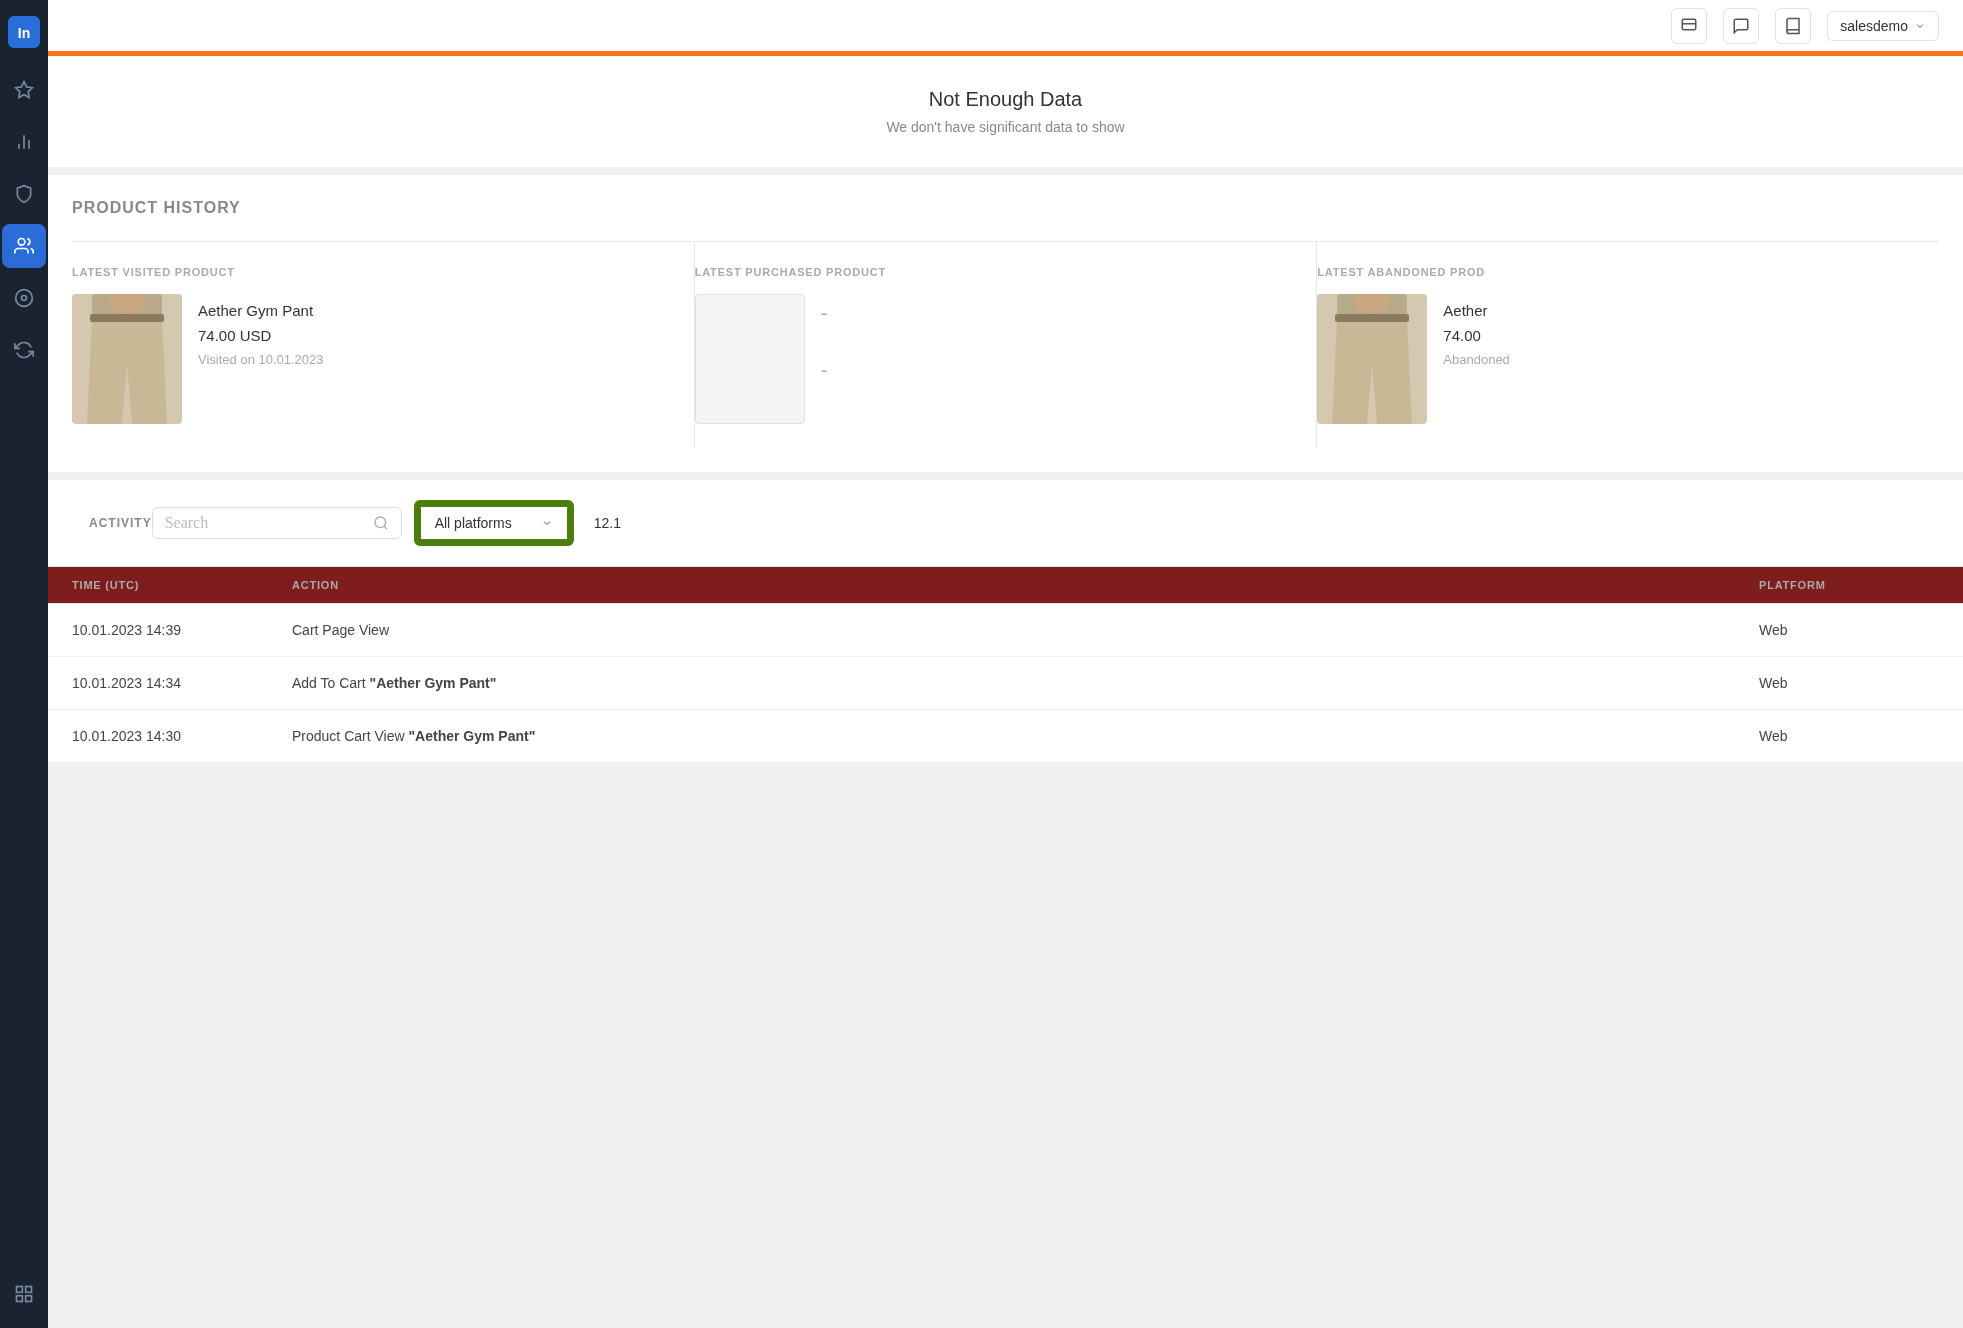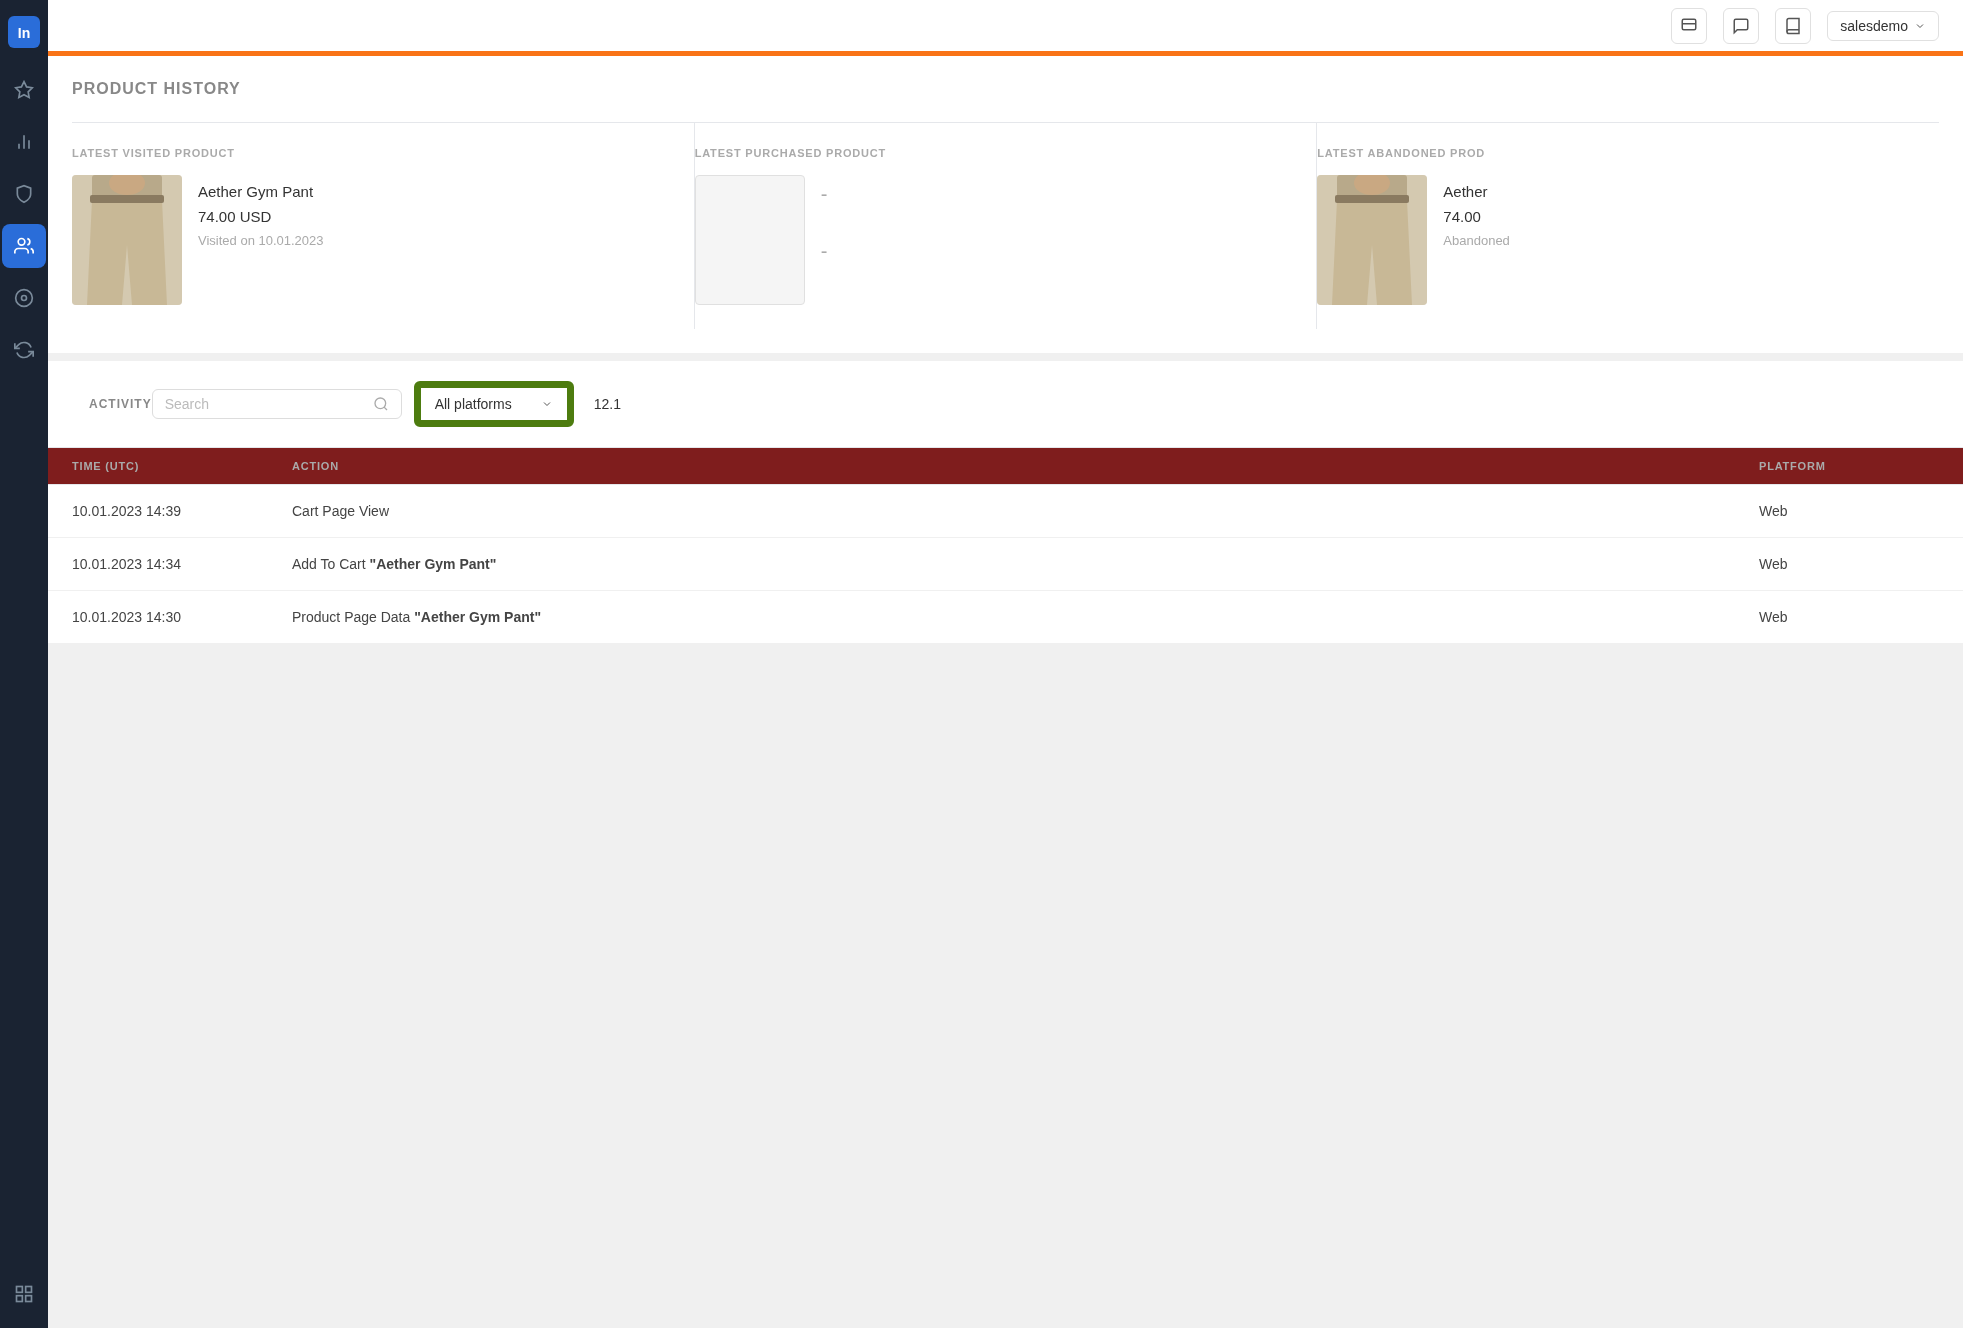"Not Enough Data" div.not-enough-data { html: none -> <div> <h2>Not Enough Data</h2> <p>We don't have significant data to show</p> </div> }
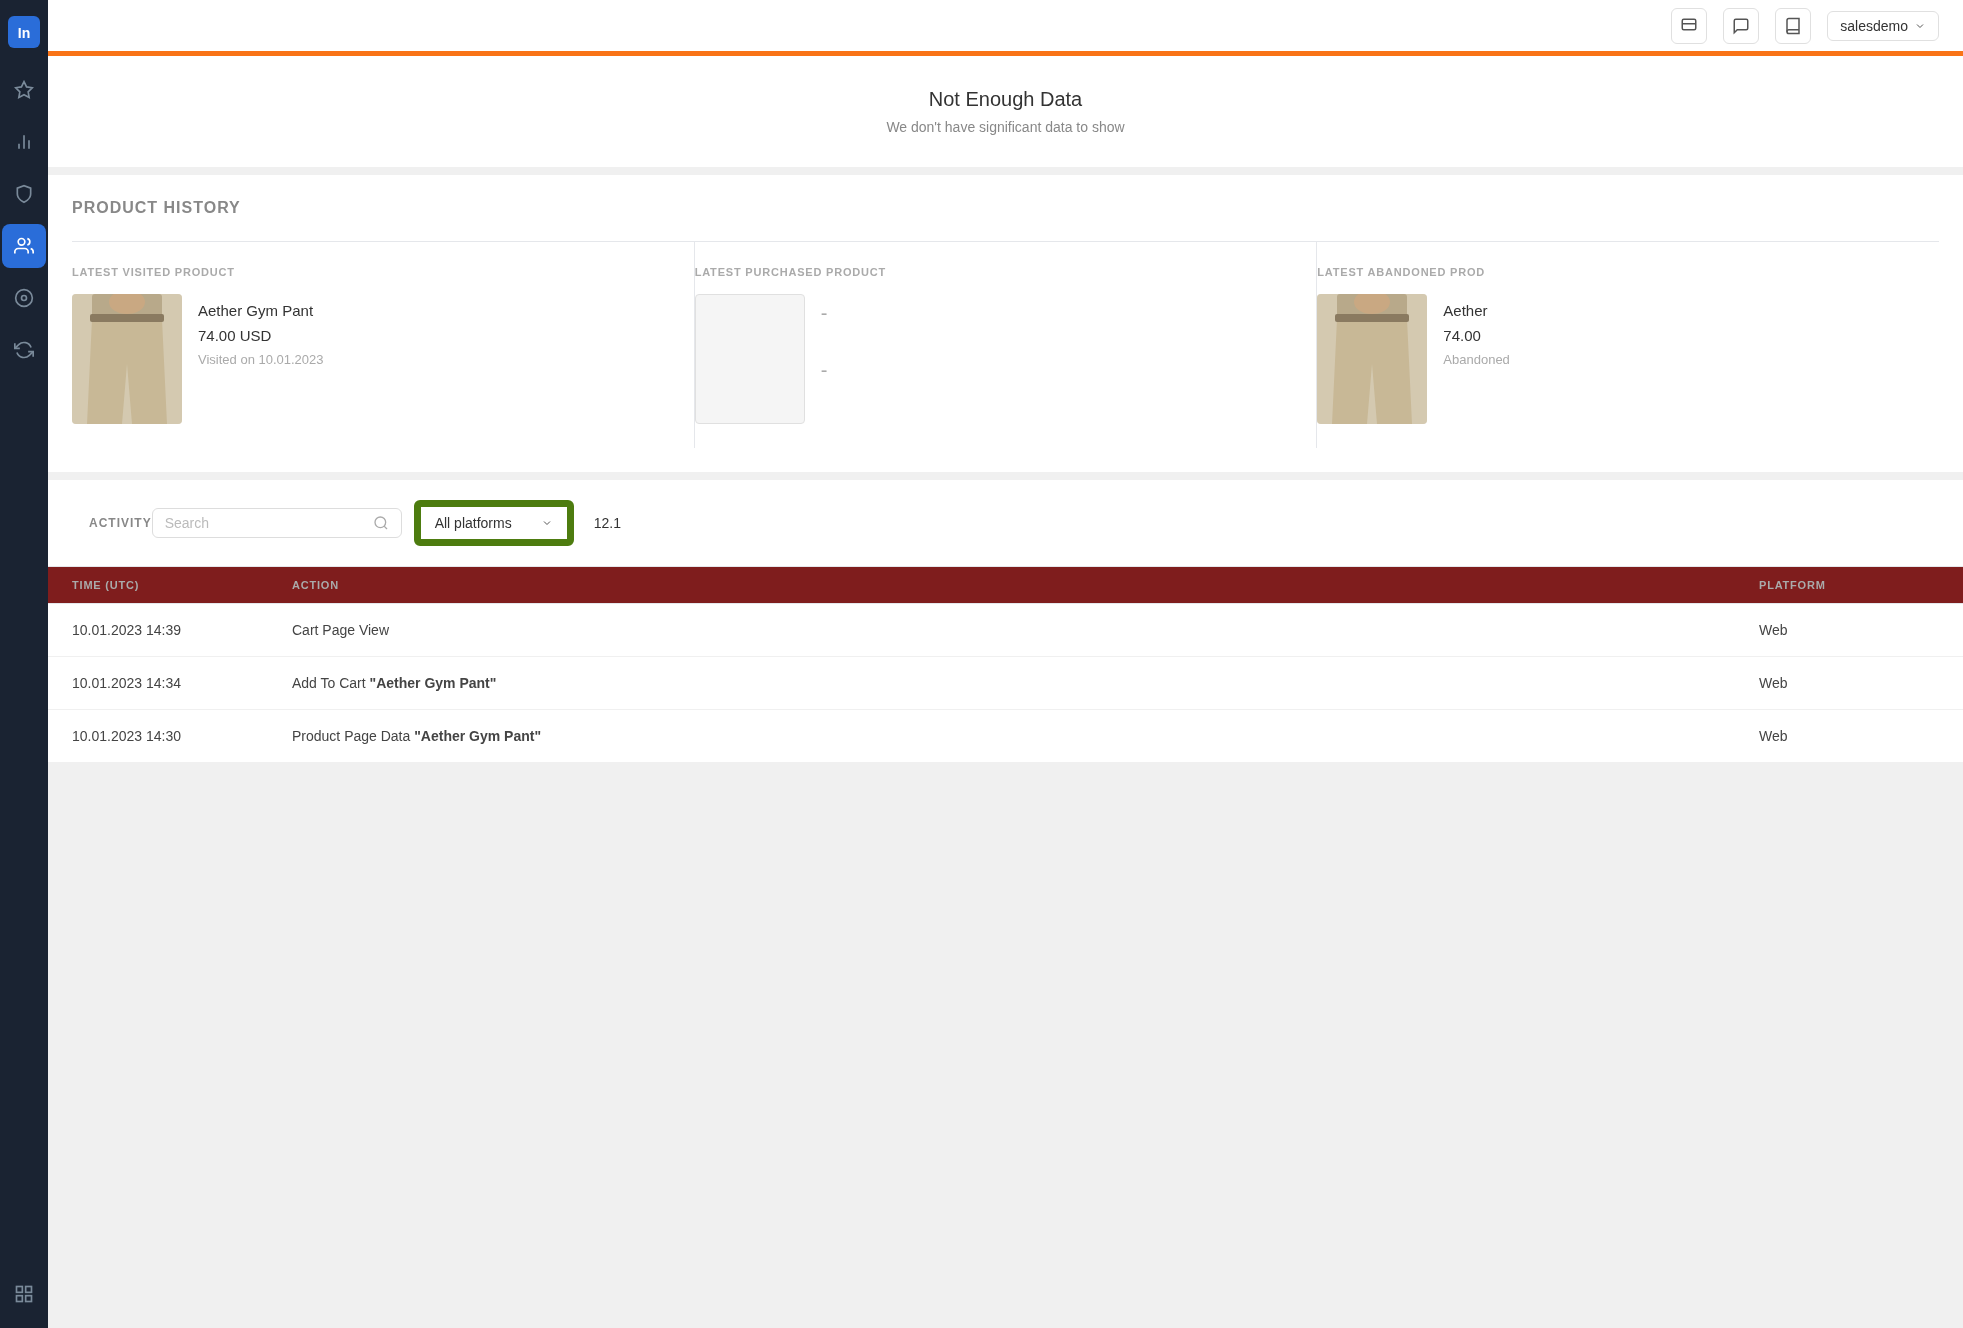"Search" .search-input { font-family: none -> Liberation Serif, serif; font-size: 14px -> 16px }
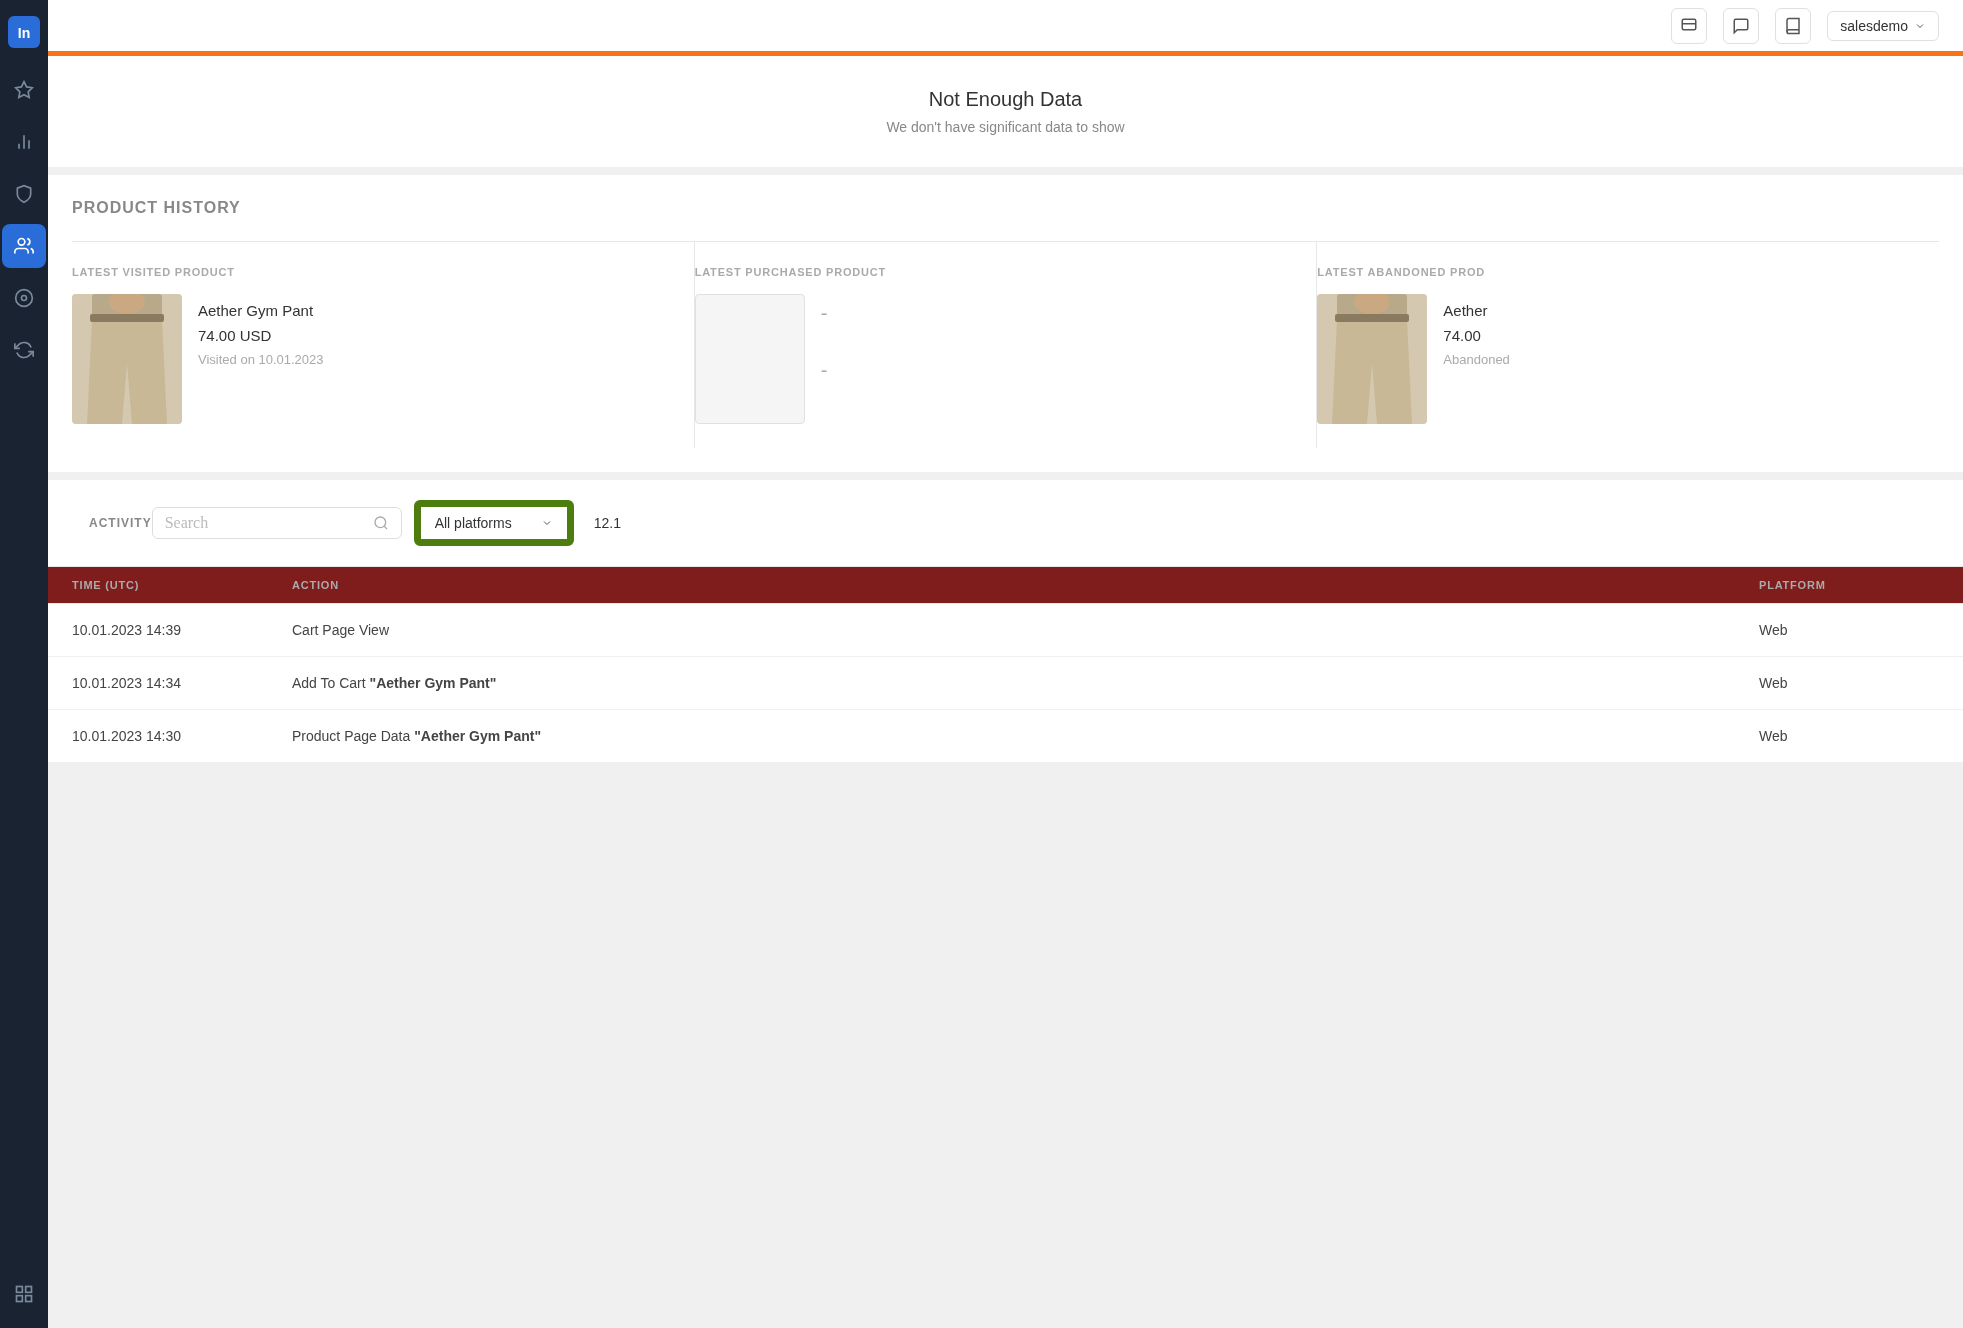"Product Page Data" span { text: Page Data -> Cart View }
